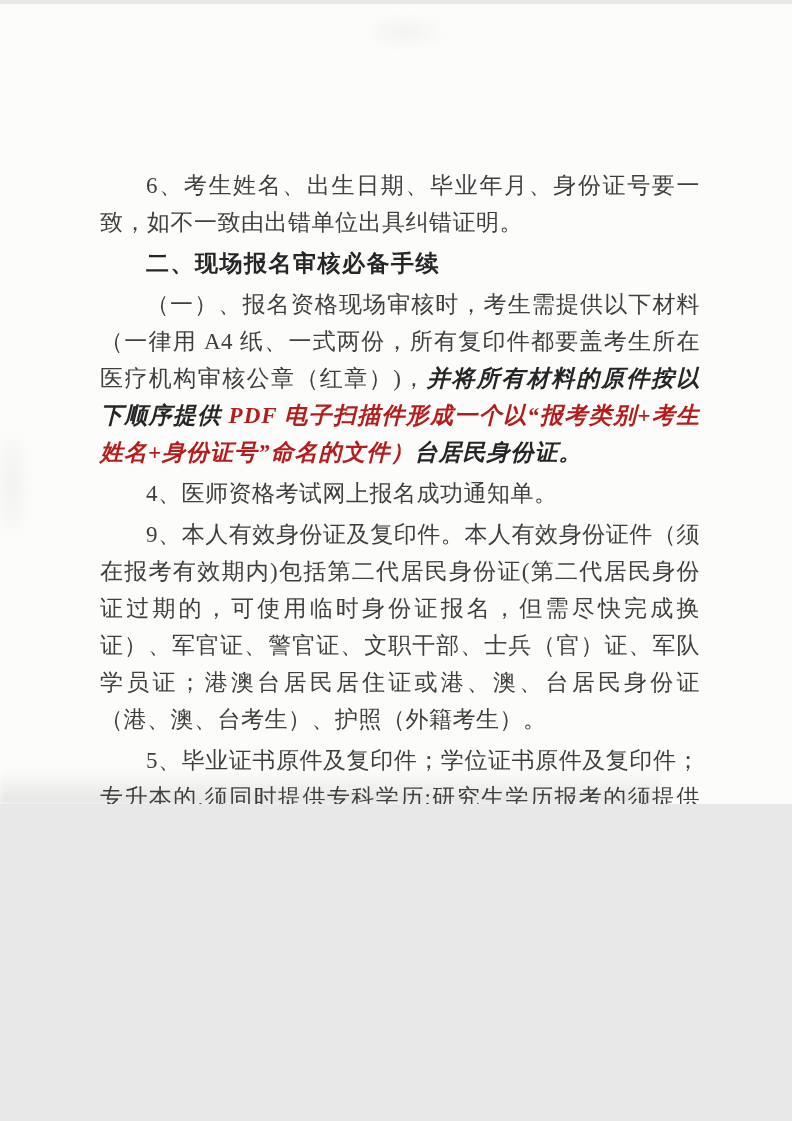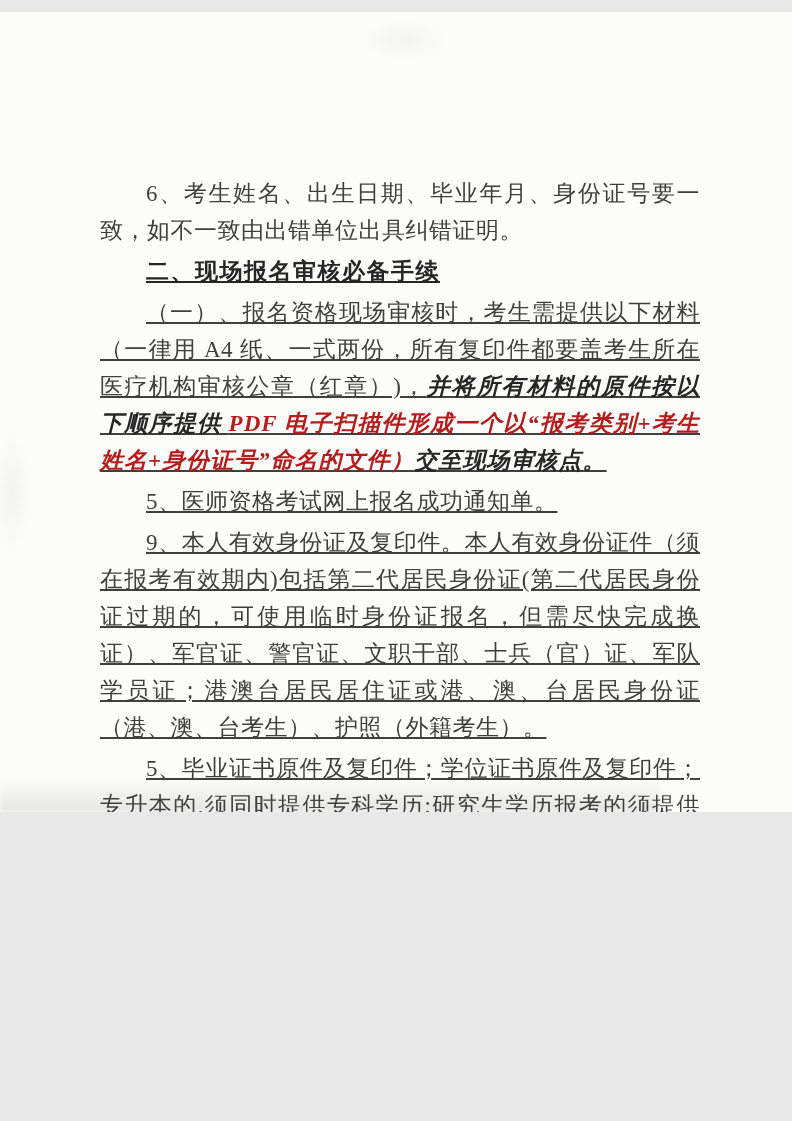"6、考生姓名、出生日期、毕业年月、身份证号要一致，如不一致由出错单位出具纠错证明" .page { margin: 12px auto -> 4px auto }
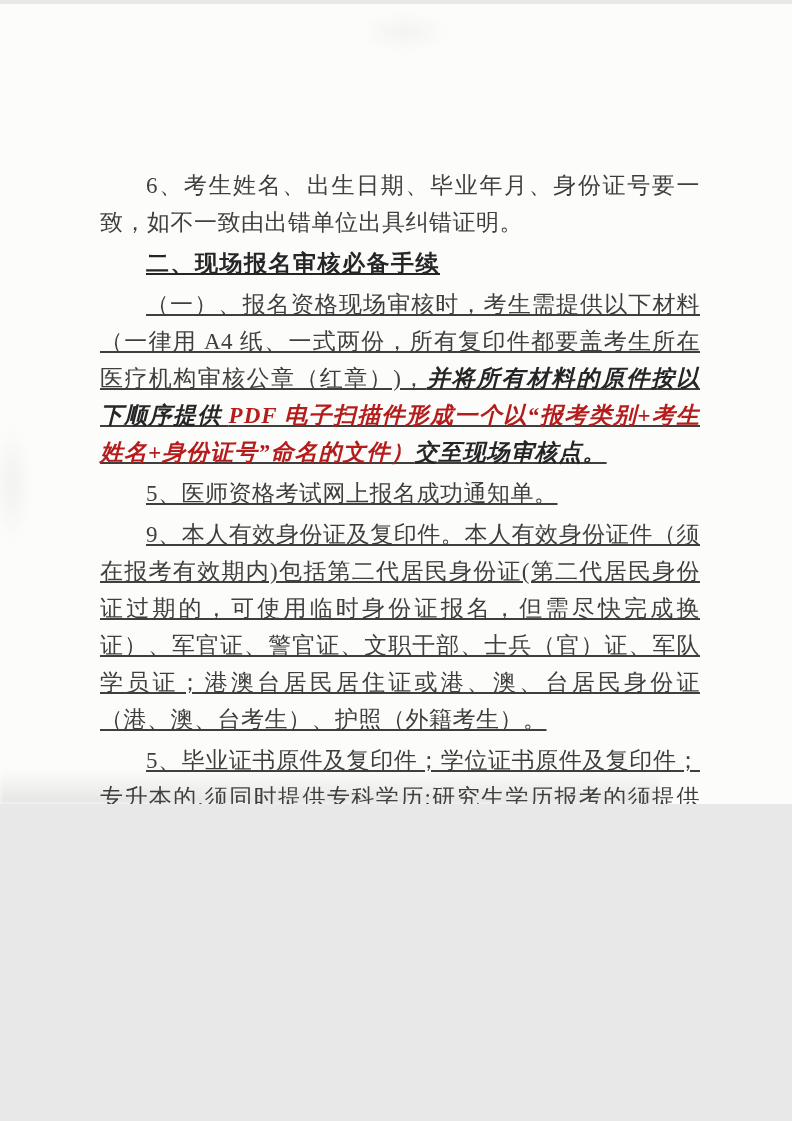"二、现场报名审核必备手续" .para + .para { text-decoration: underline -> none }
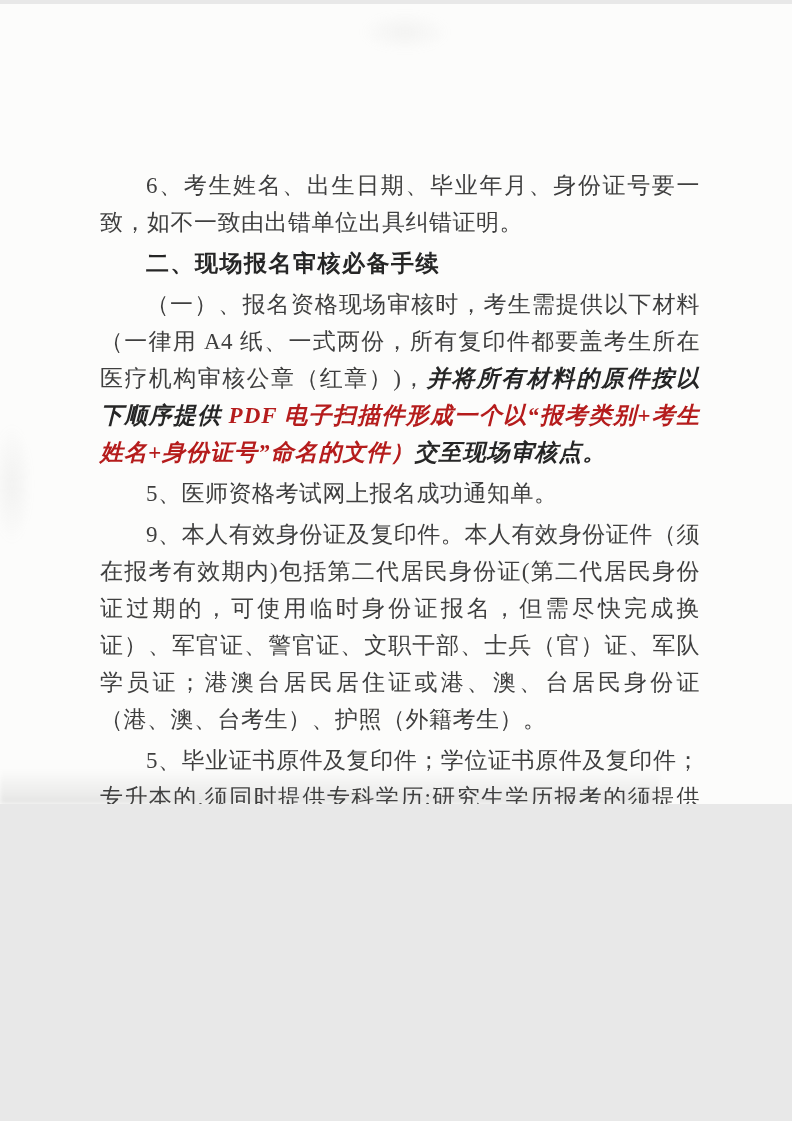"交至现场审核点。" span.run-bold { text: 交至现场审核点 -> 台居民身份证 }
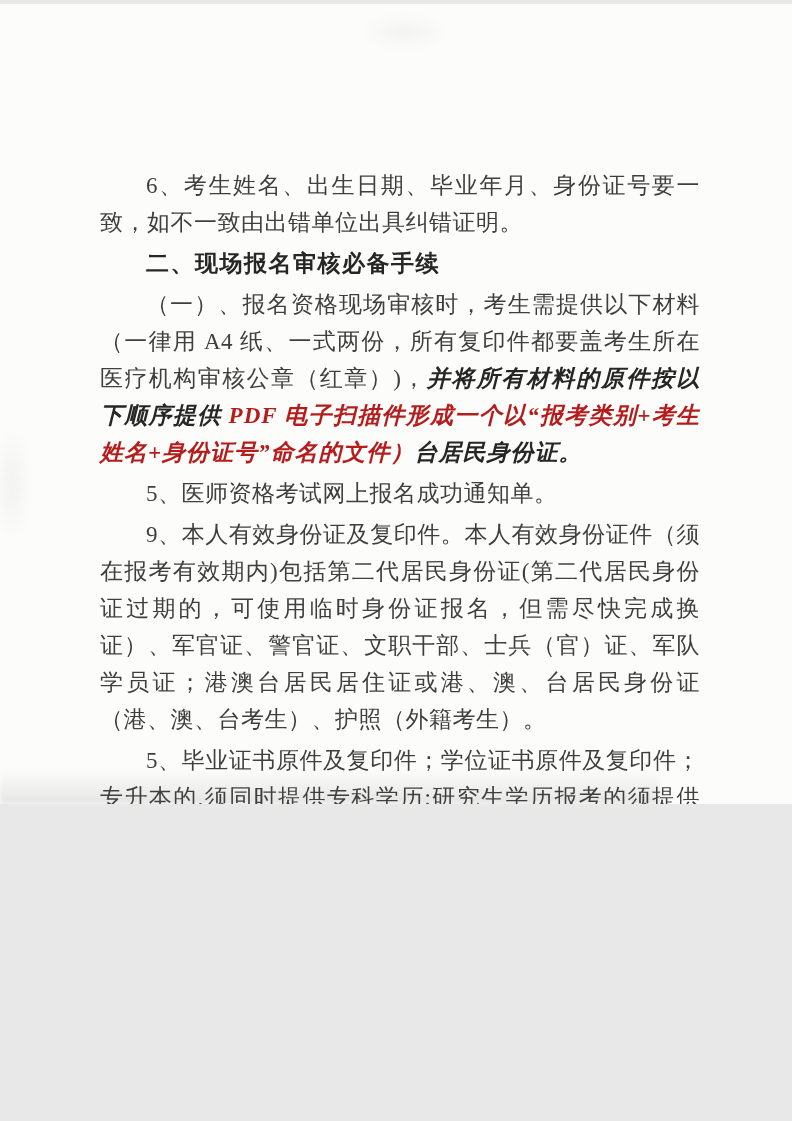"5、医师资格考试网上报名成功通知单。" p.para { text: 5 -> 4 }
